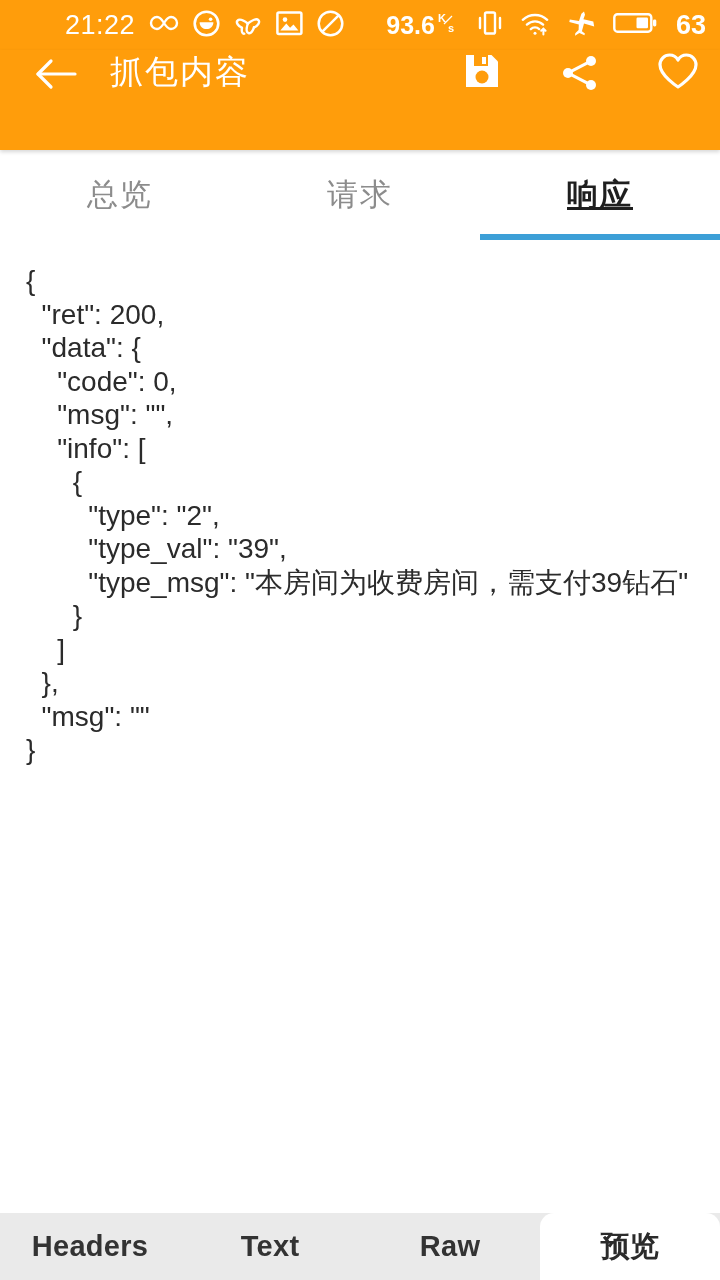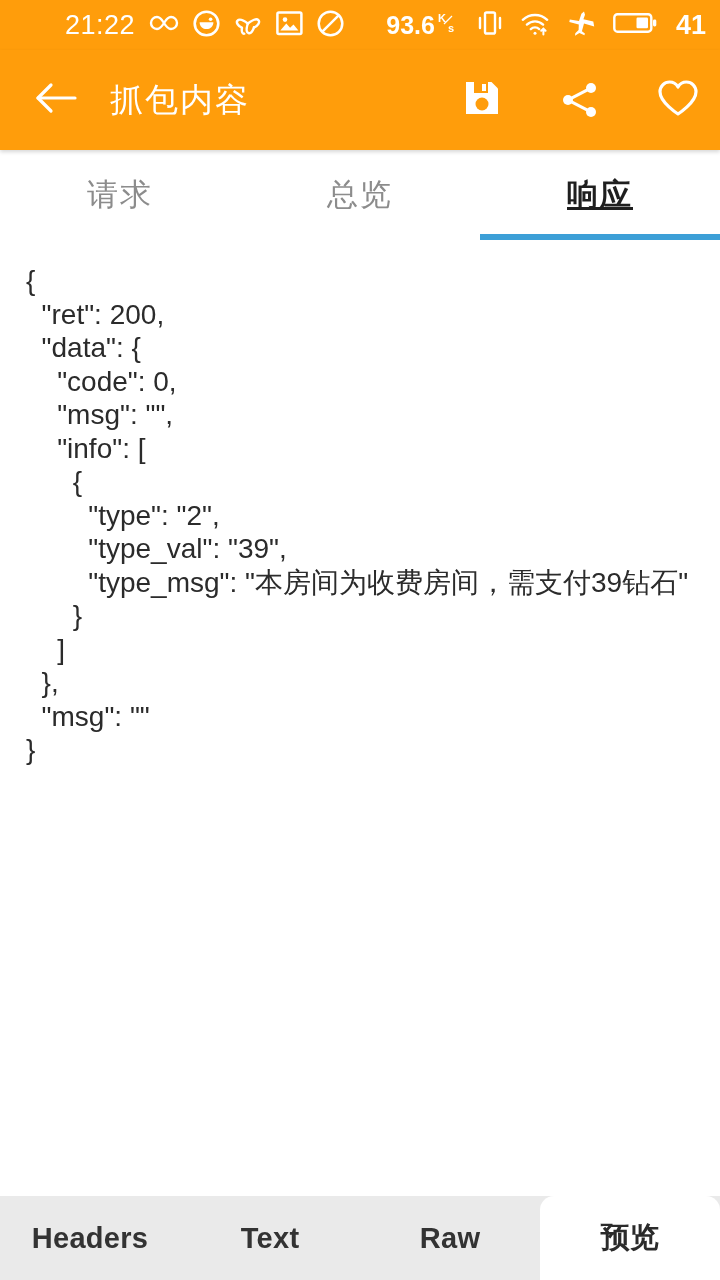"41" span.batt-num { text: 41 -> 63 }
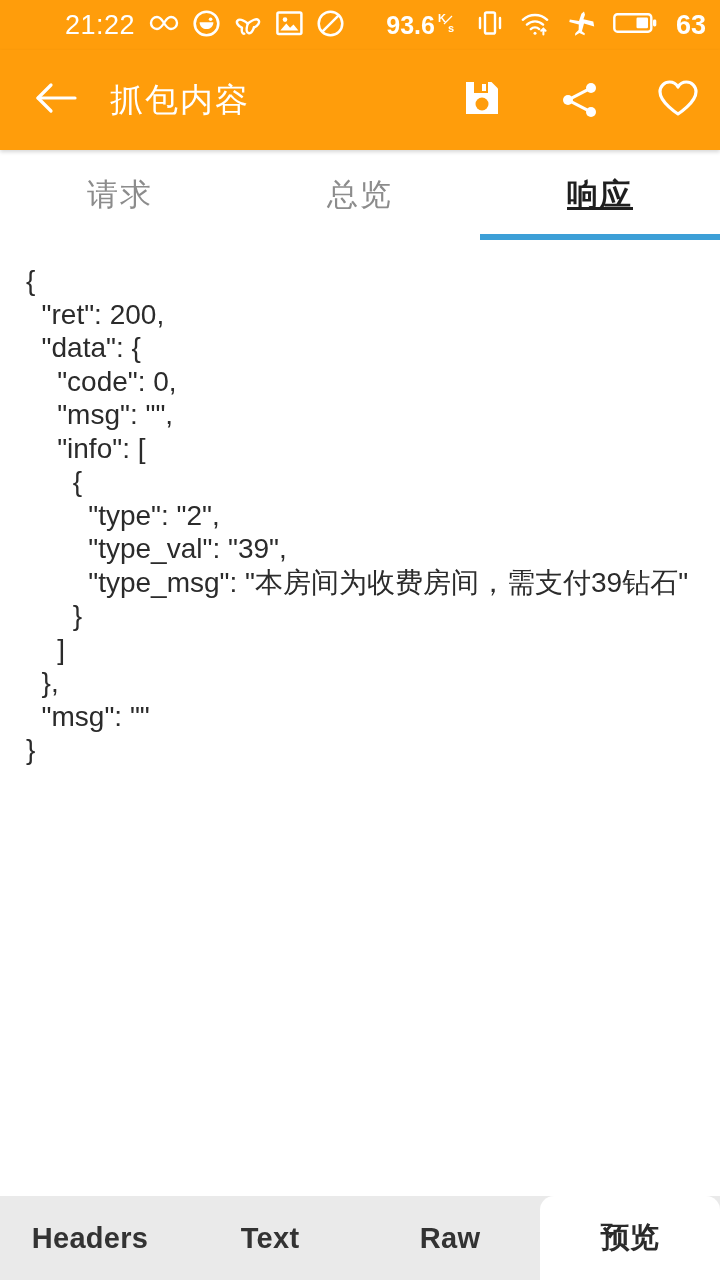"抓包内容" .app-bar { align-items: center -> flex-start }
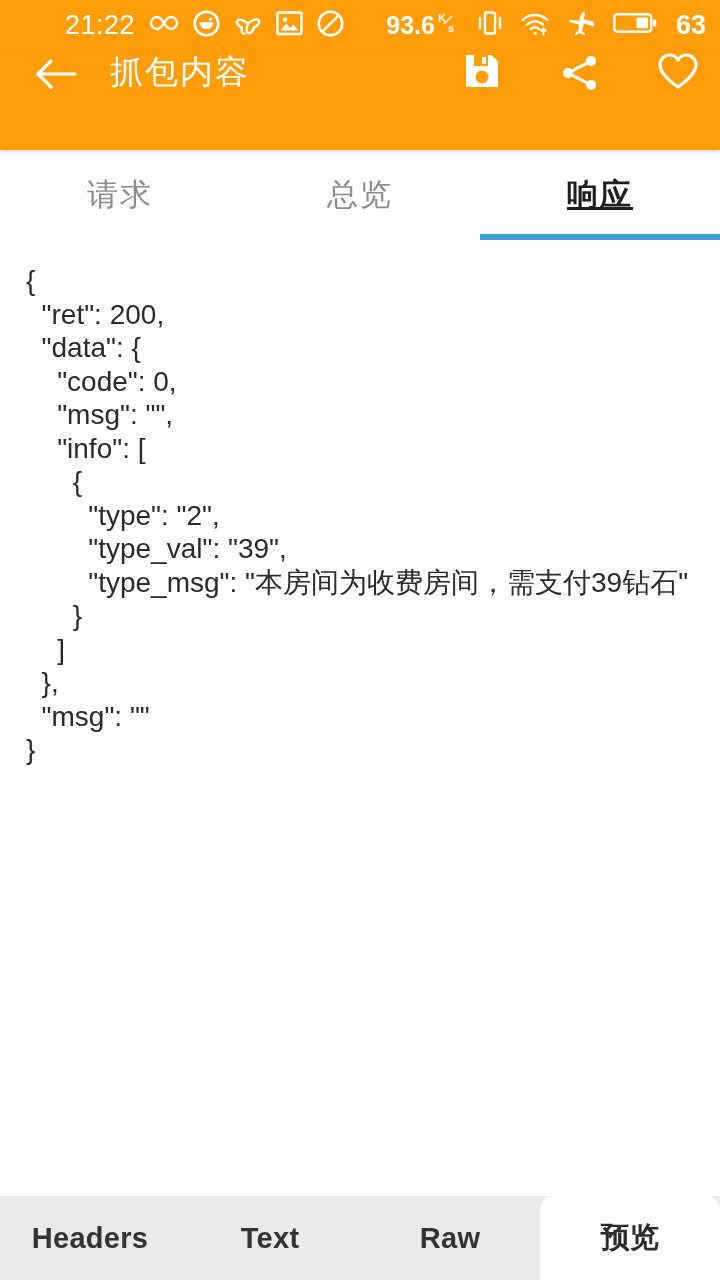"请求" div.top-tab { order: before "总览" -> after "总览" }
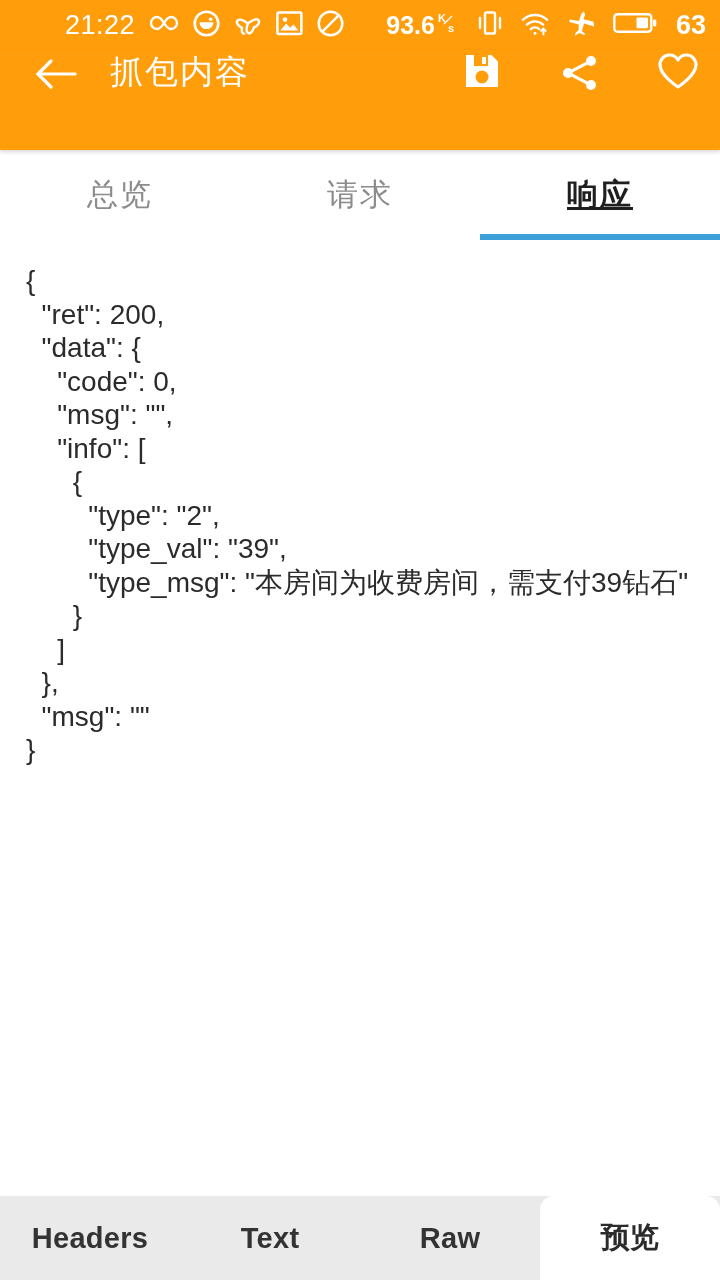"Headers" .bottom-bar { height: 84px -> 67px }
